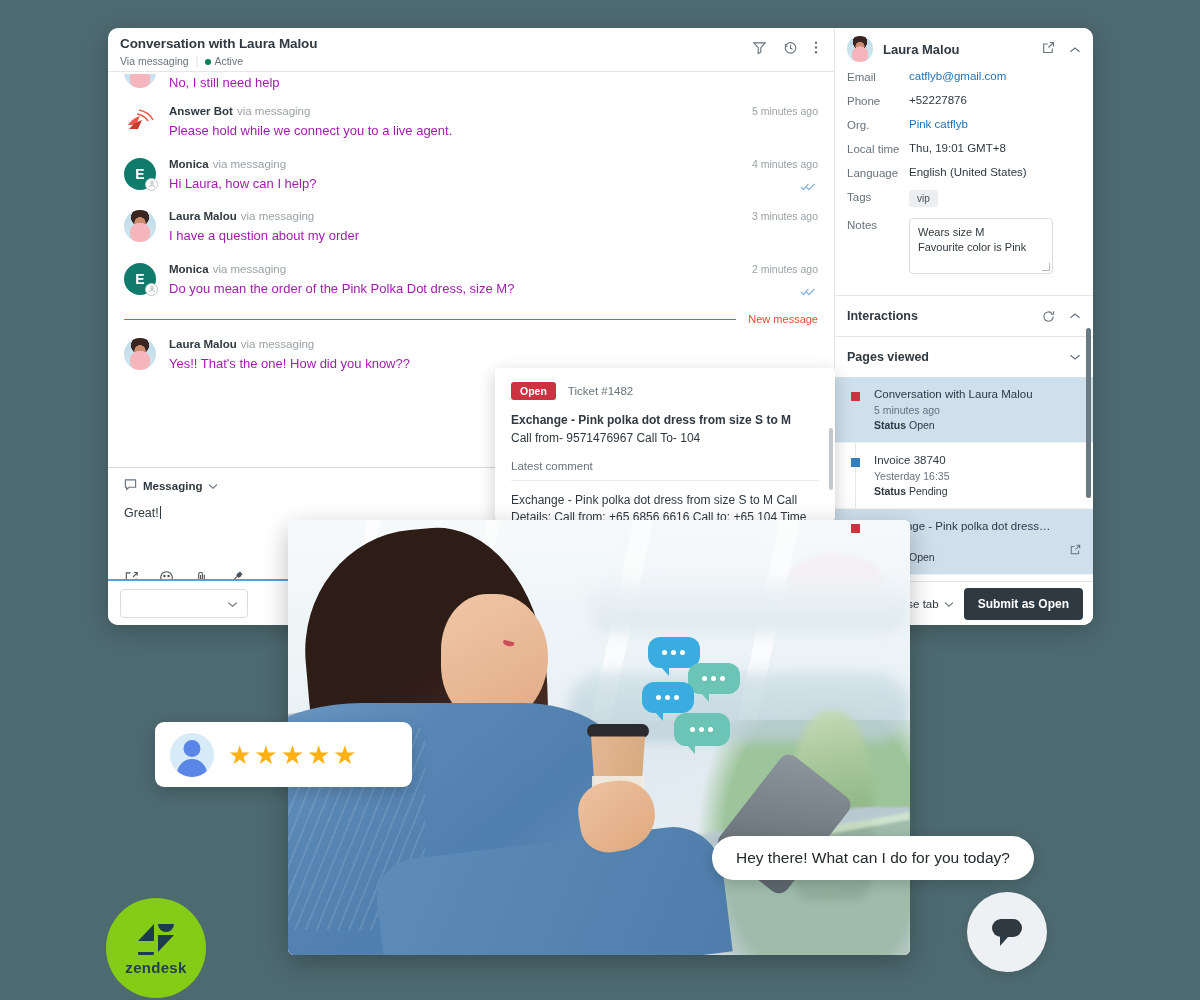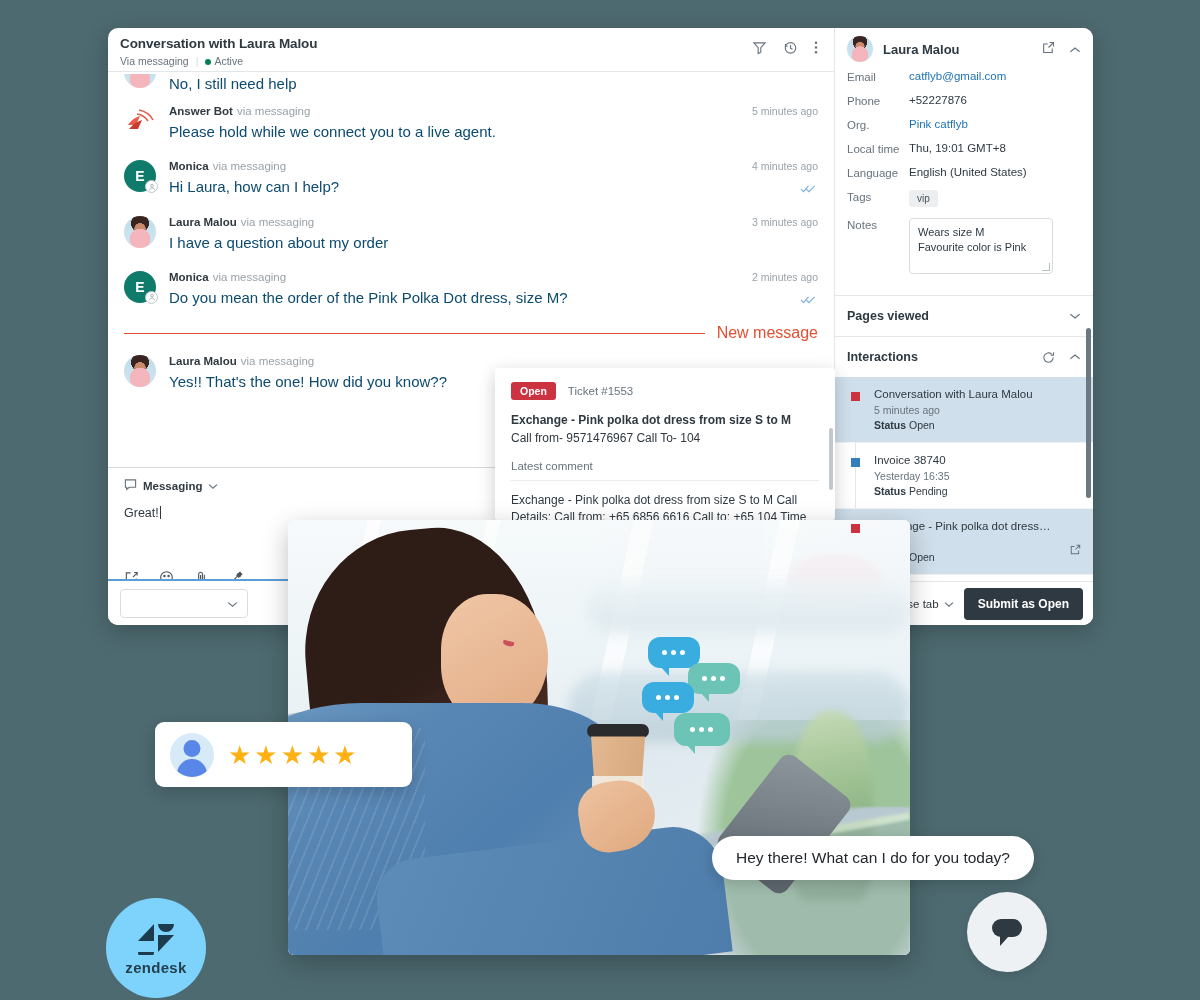"No, I still need help" .msg-text { color: #0c4a6e -> #a21caf; font-size: 15px -> 13px }
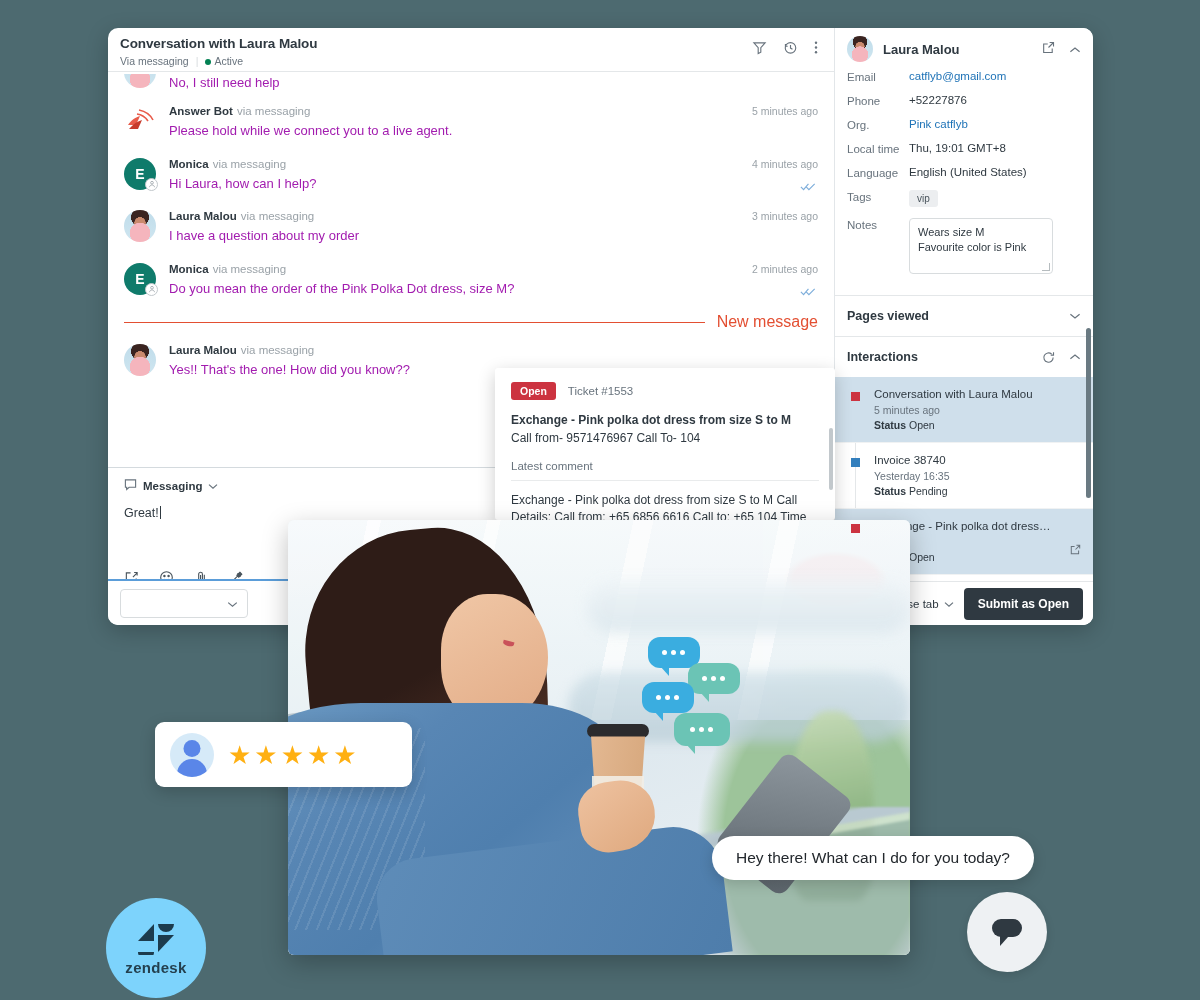"New message" .new-divider .lbl { font-size: 16px -> 11px }
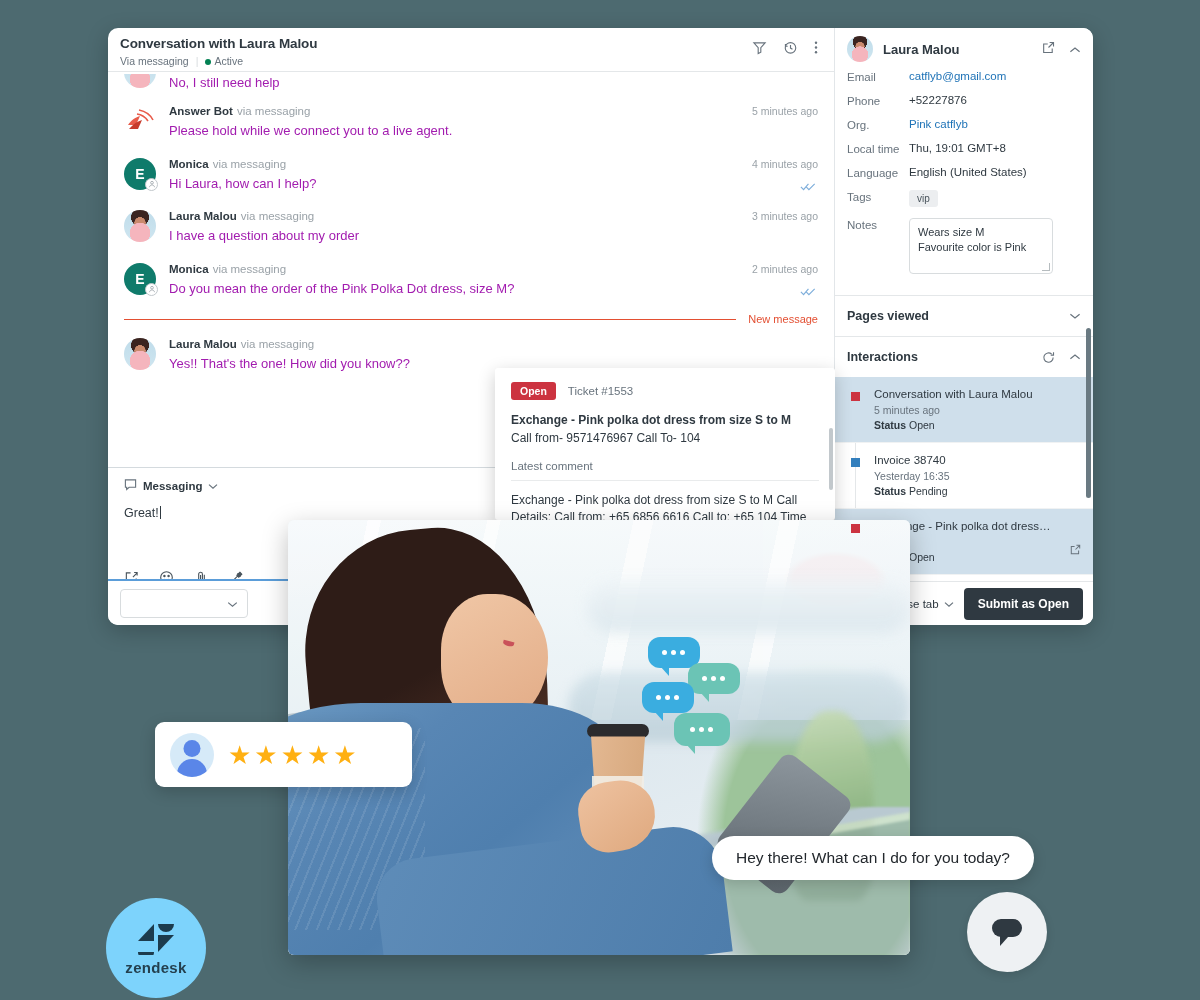"Pages viewed" div.section-hdr { order: before "Interactions" -> after "Interactions" }
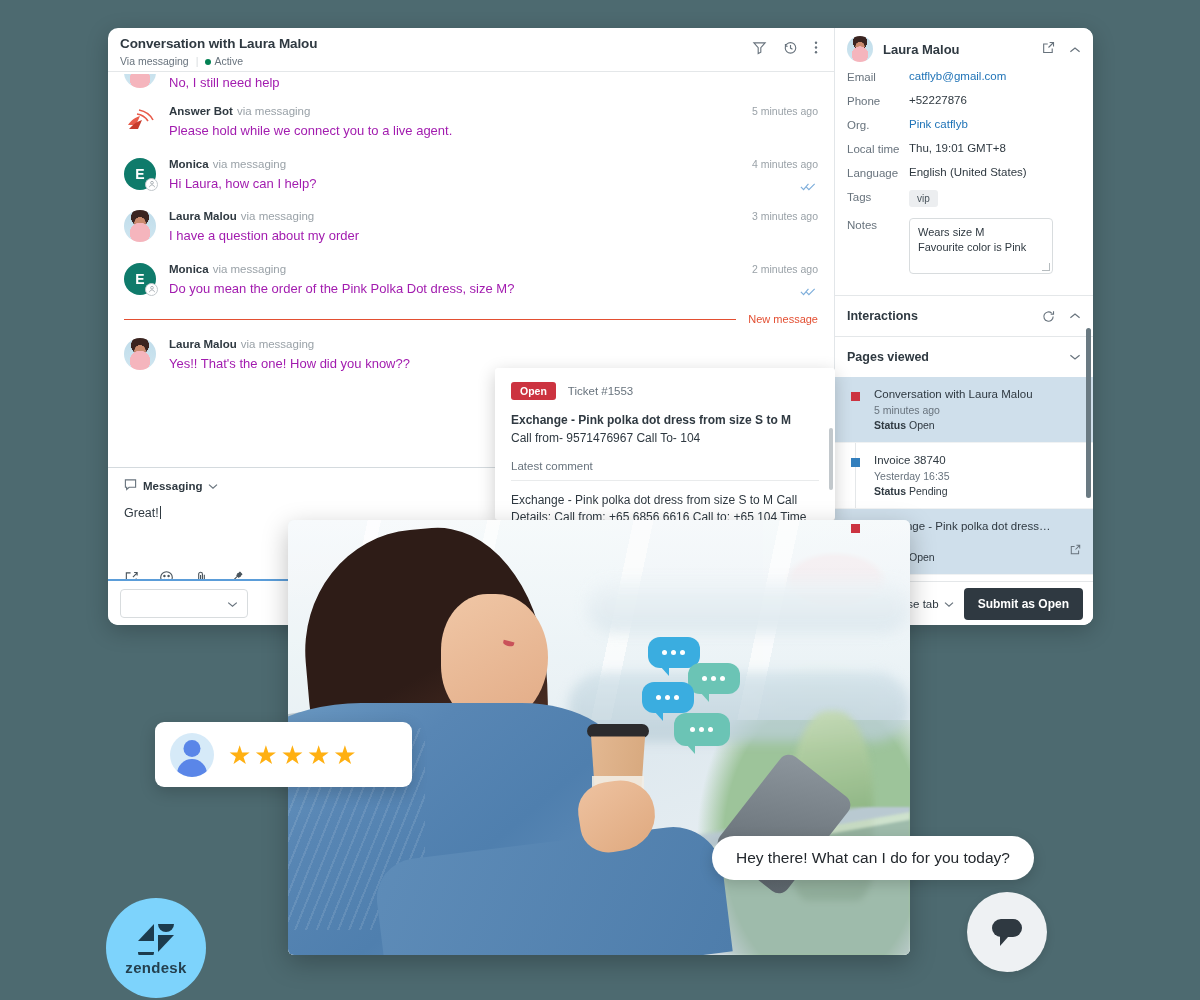"Ticket #1553" span.tk-num { text: 1553 -> 1482 }
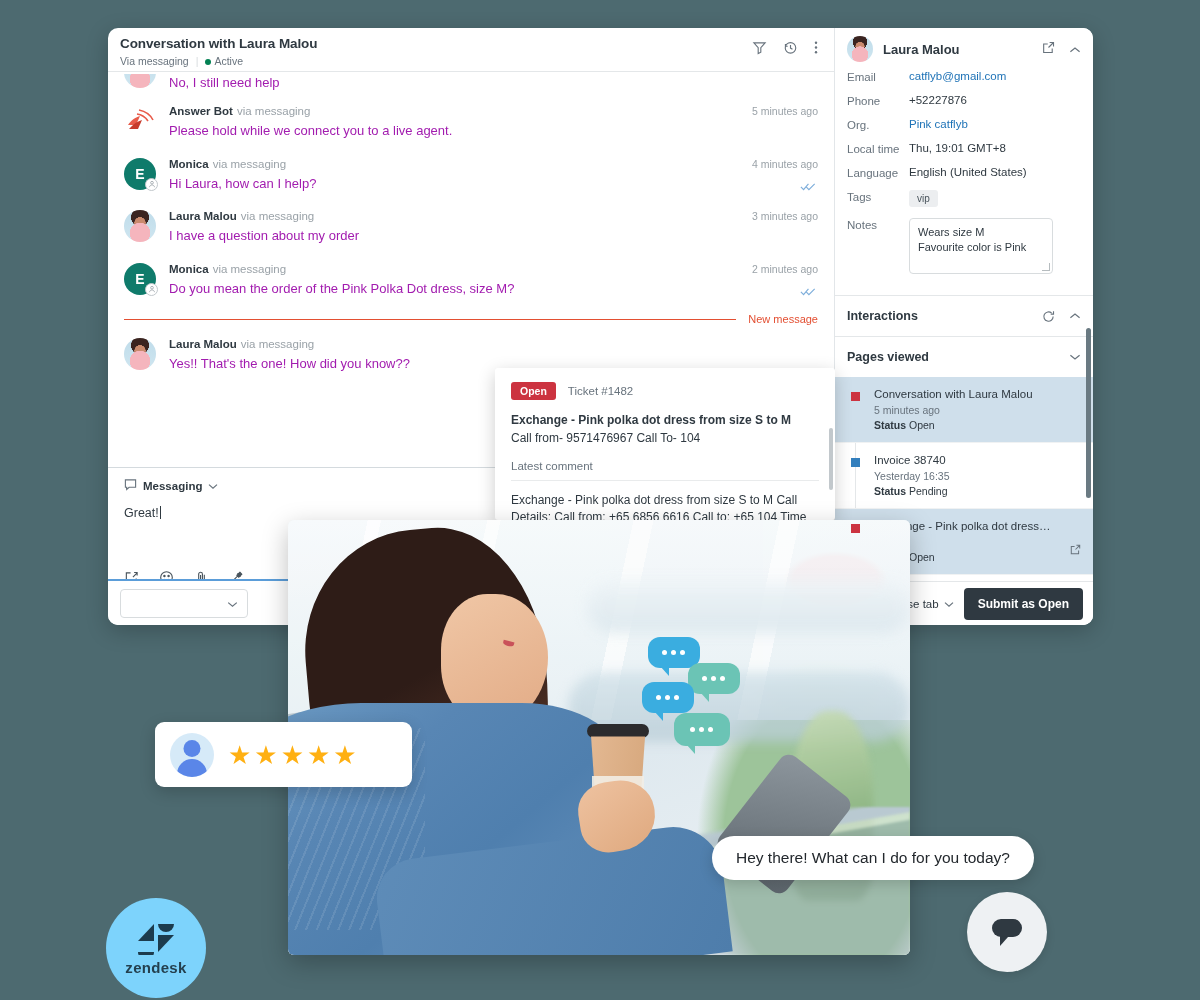"zendesk" .zd-logo { background: #7dd3fc -> #84cc16 }
